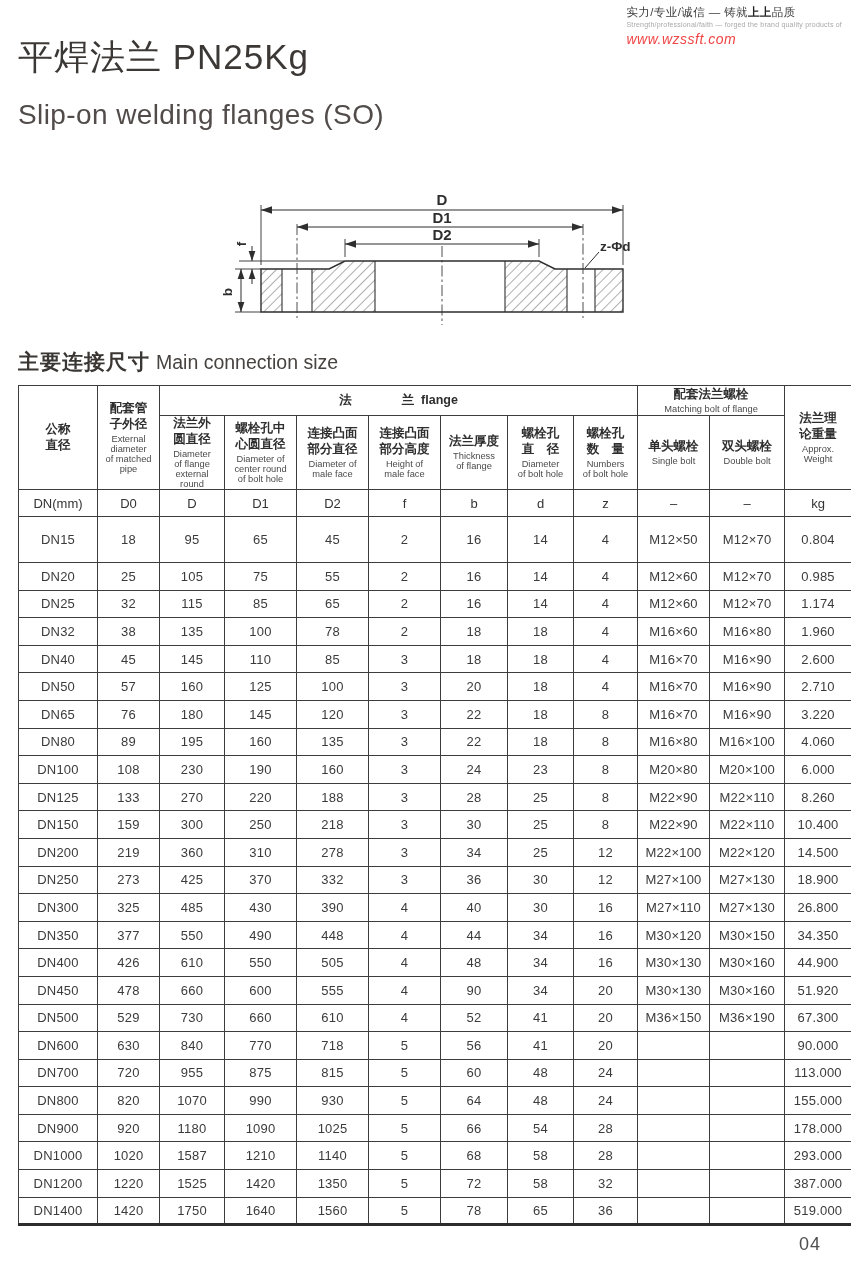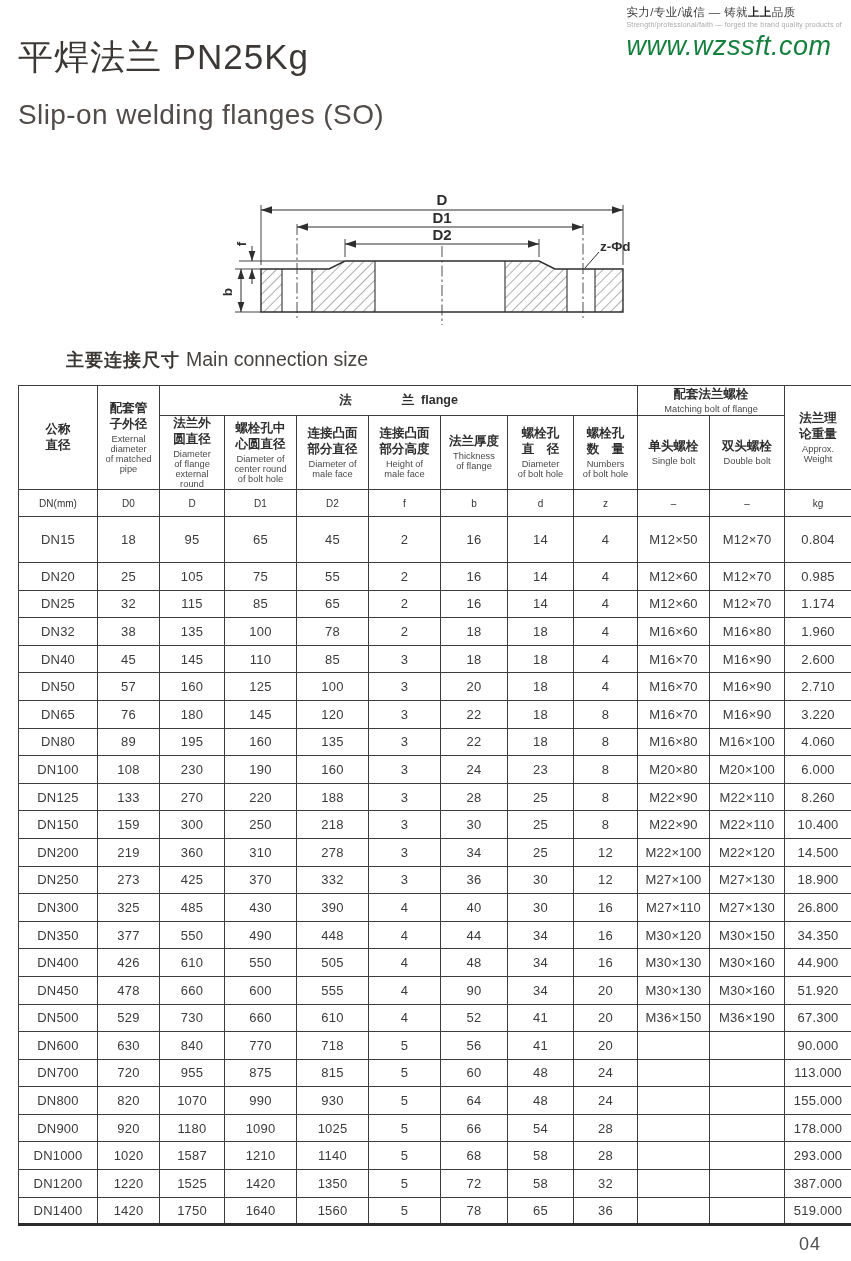"www.wzssft.com" .website { color: #15803d -> #ef4444; font-size: 27px -> 14px }
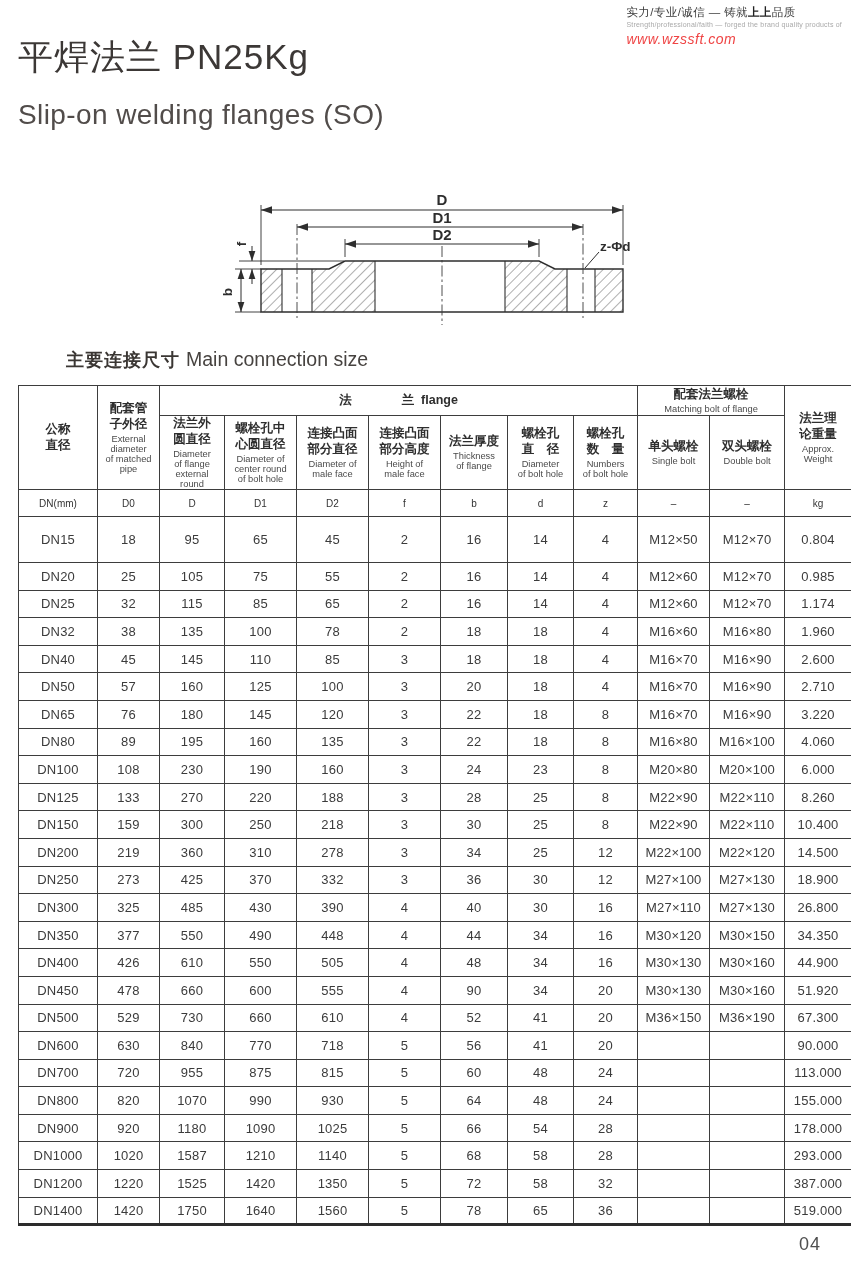"主要连接尺寸" .section-cn { font-size: 18px -> 21px; margin-left: 48px -> none }
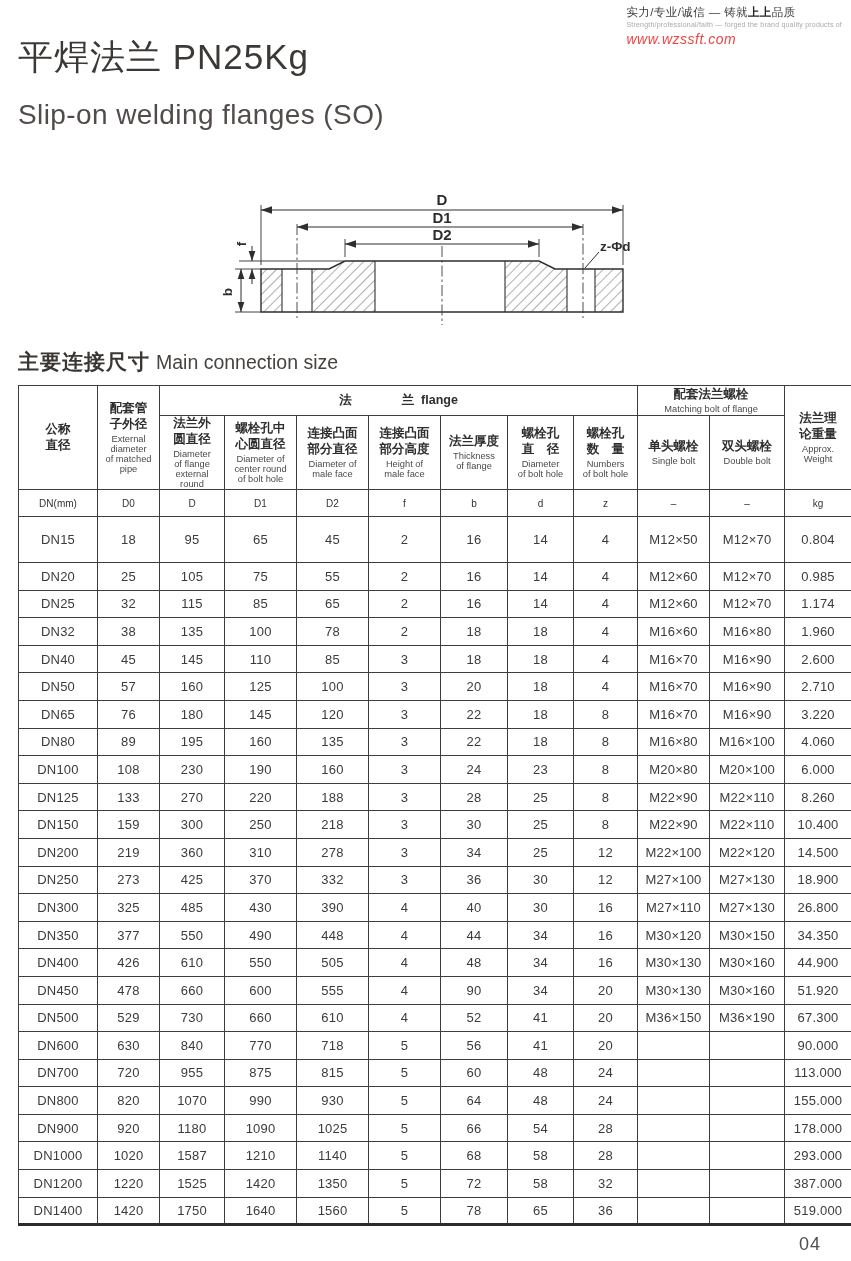"DN(mm)" .units-row td { font-size: 10px -> 13px }
